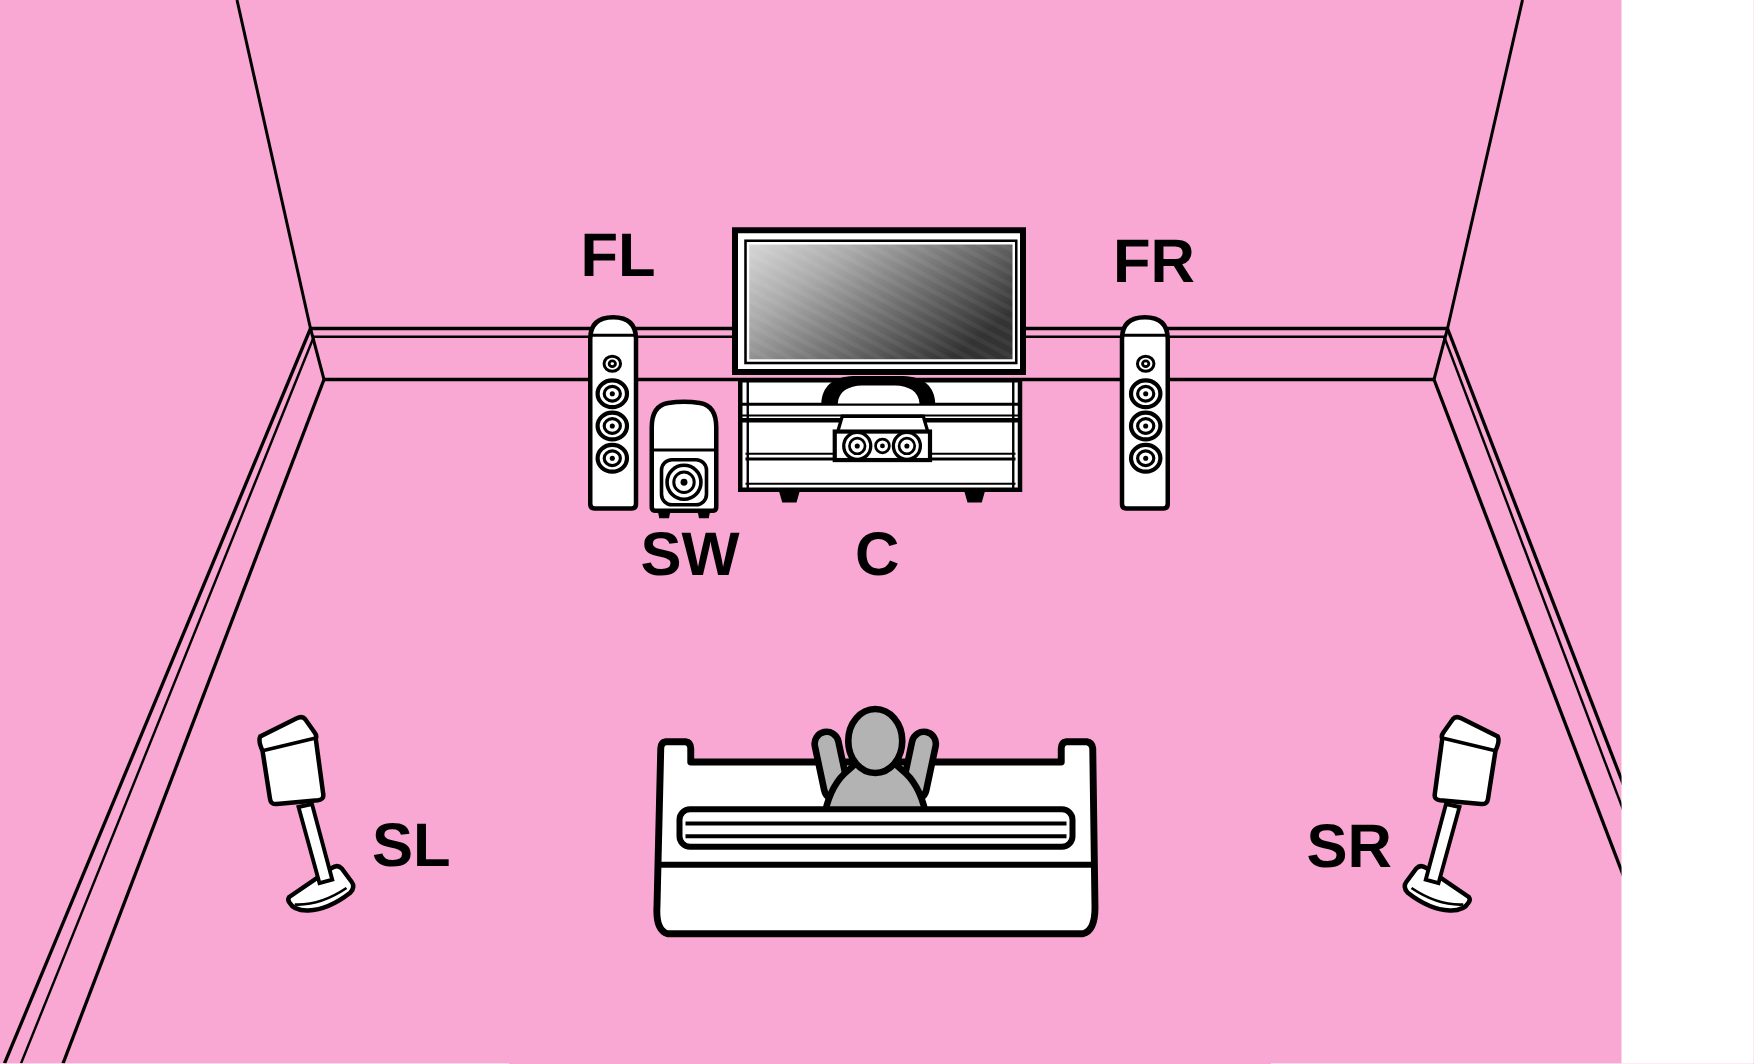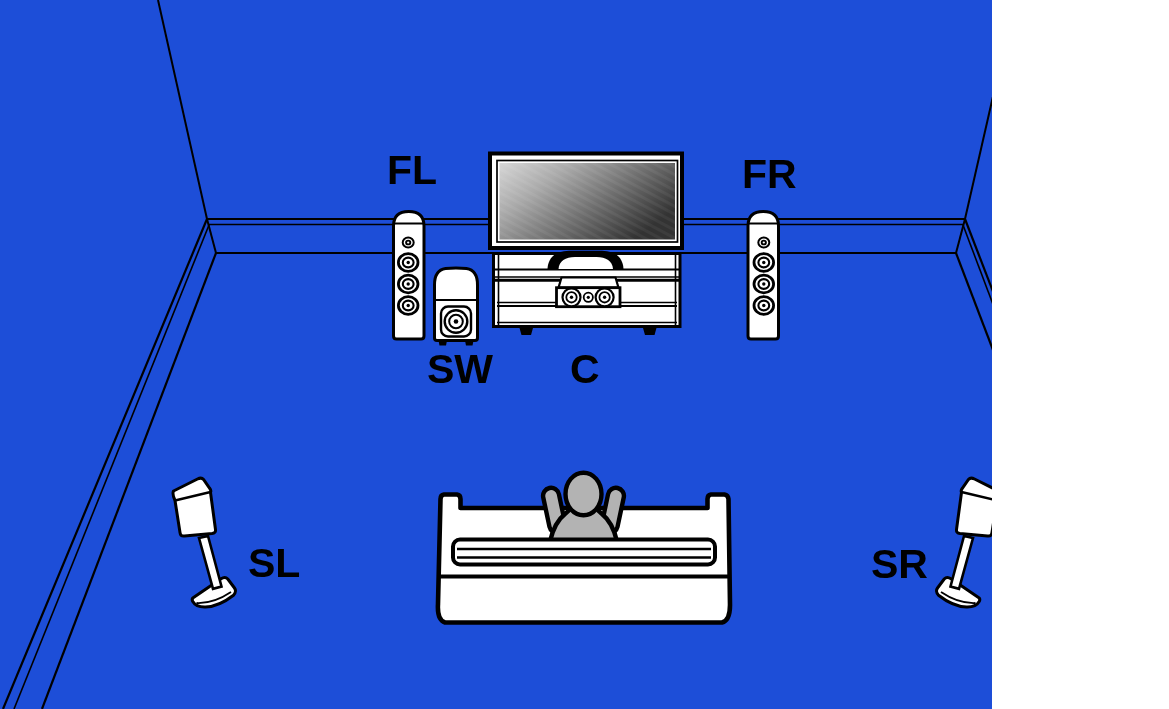"FL" #stage { background: #1d4ed8 -> #f9a8d4; width: 992px -> 1081px }
